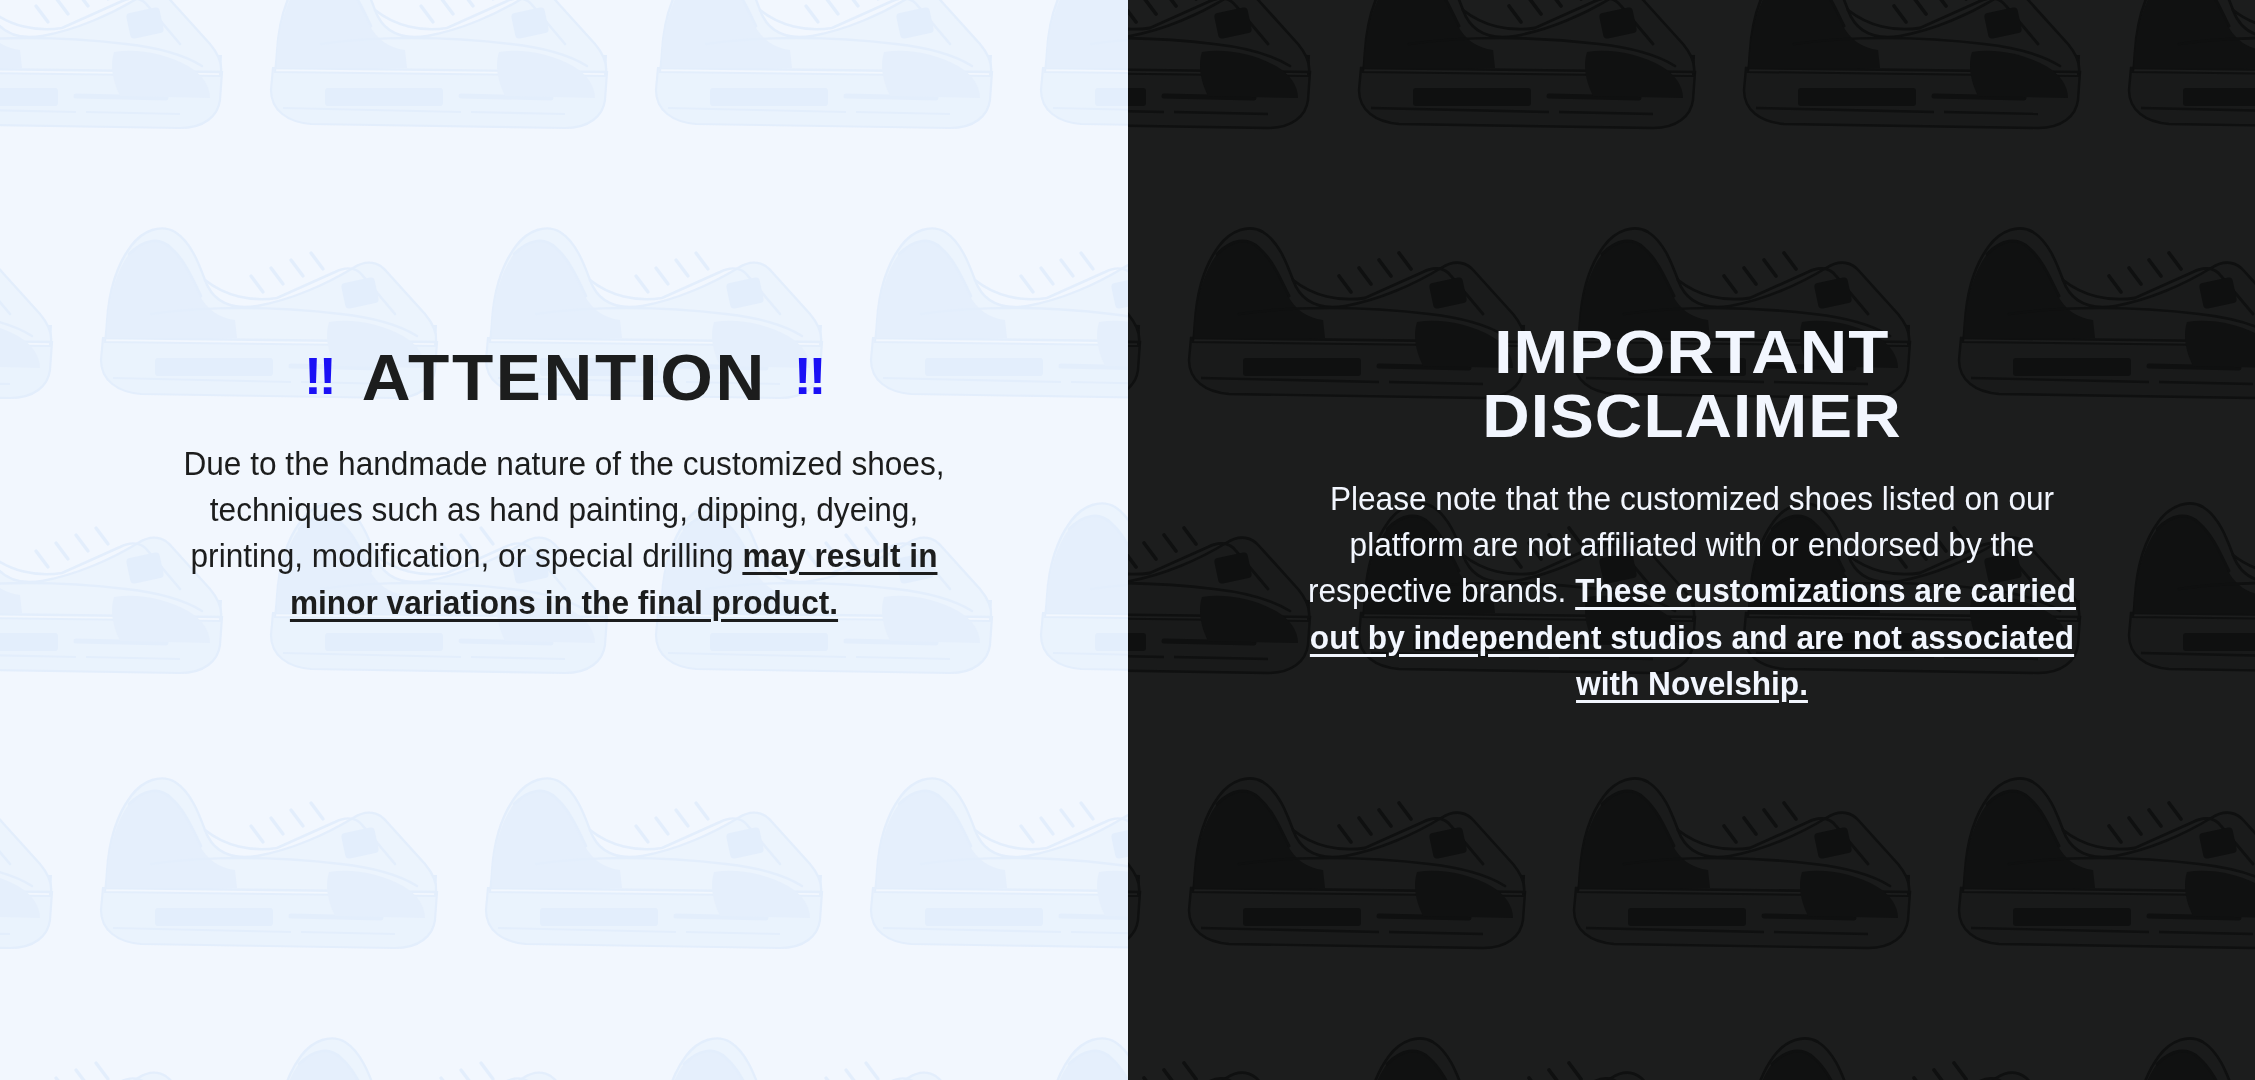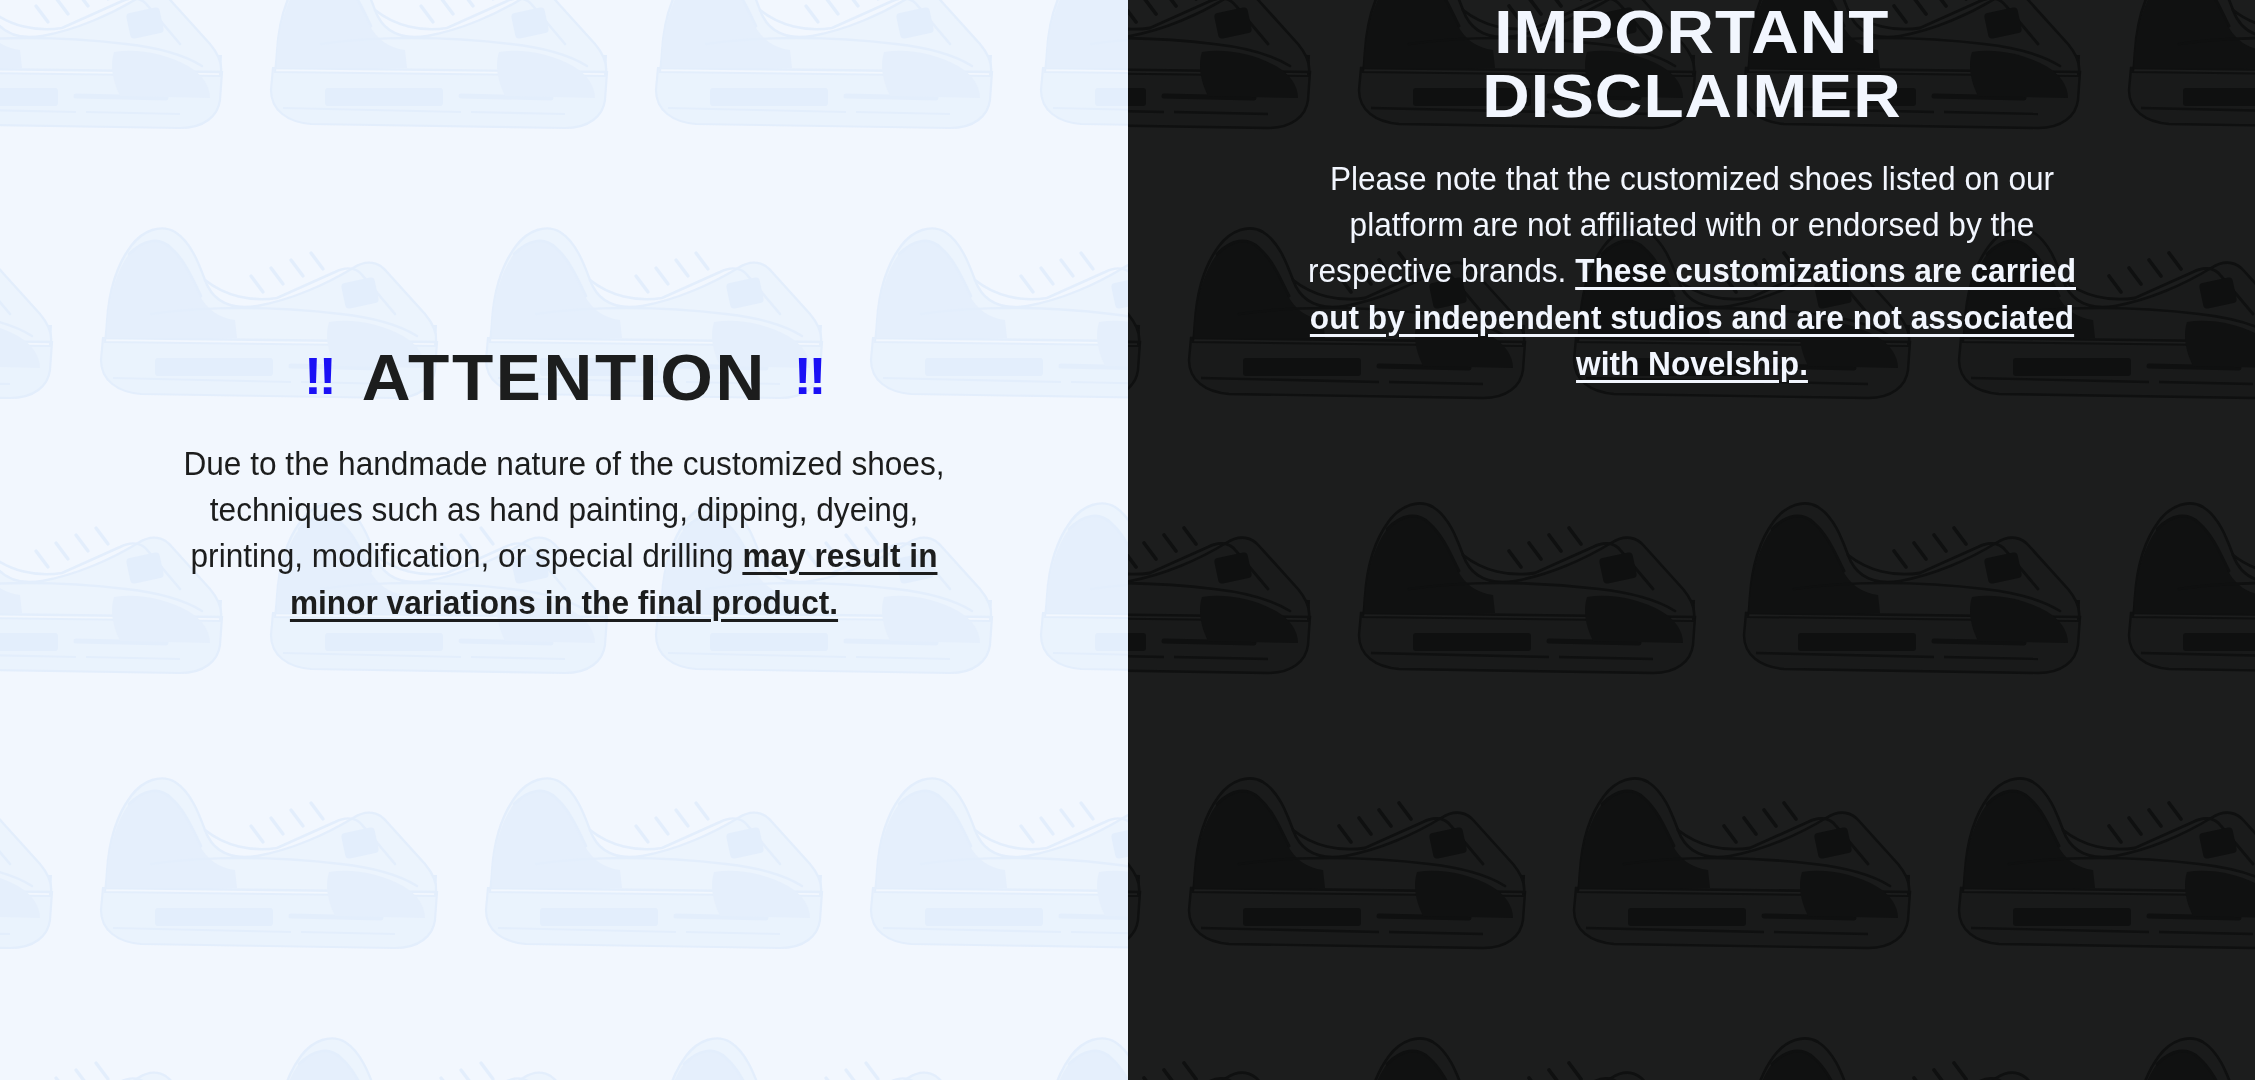"IMPORTANT" .content-dark { padding-top: none -> 320px }
